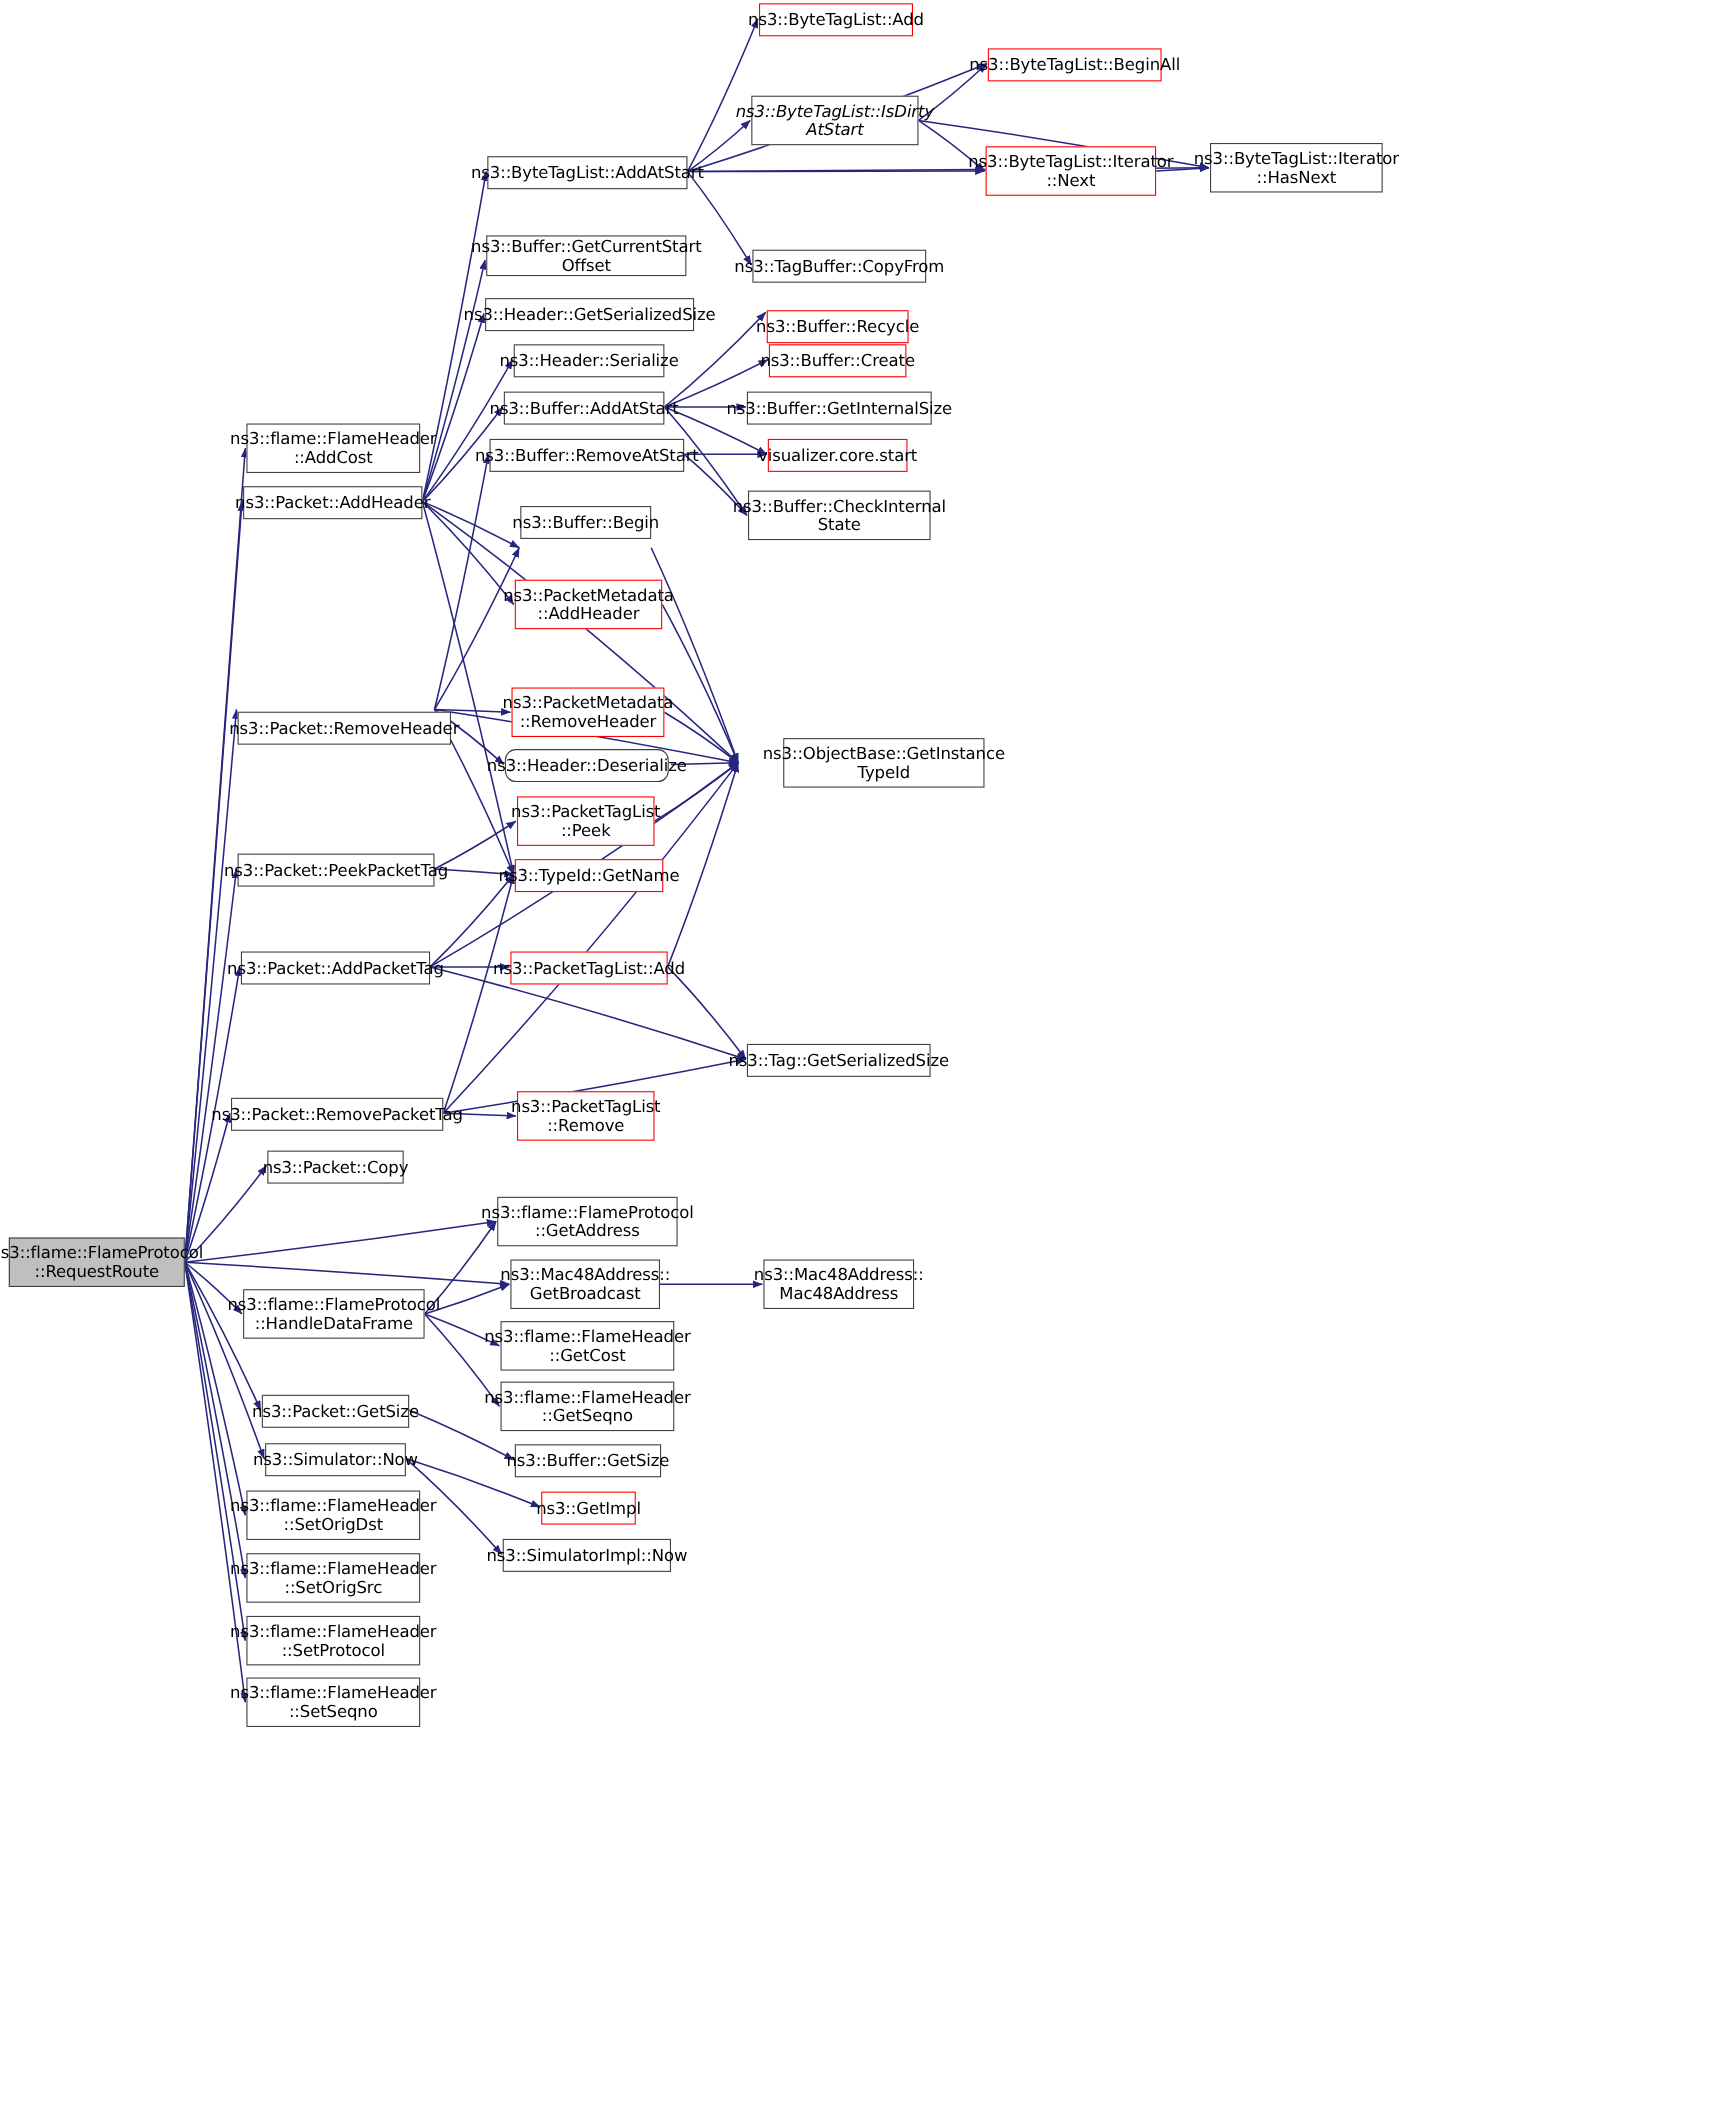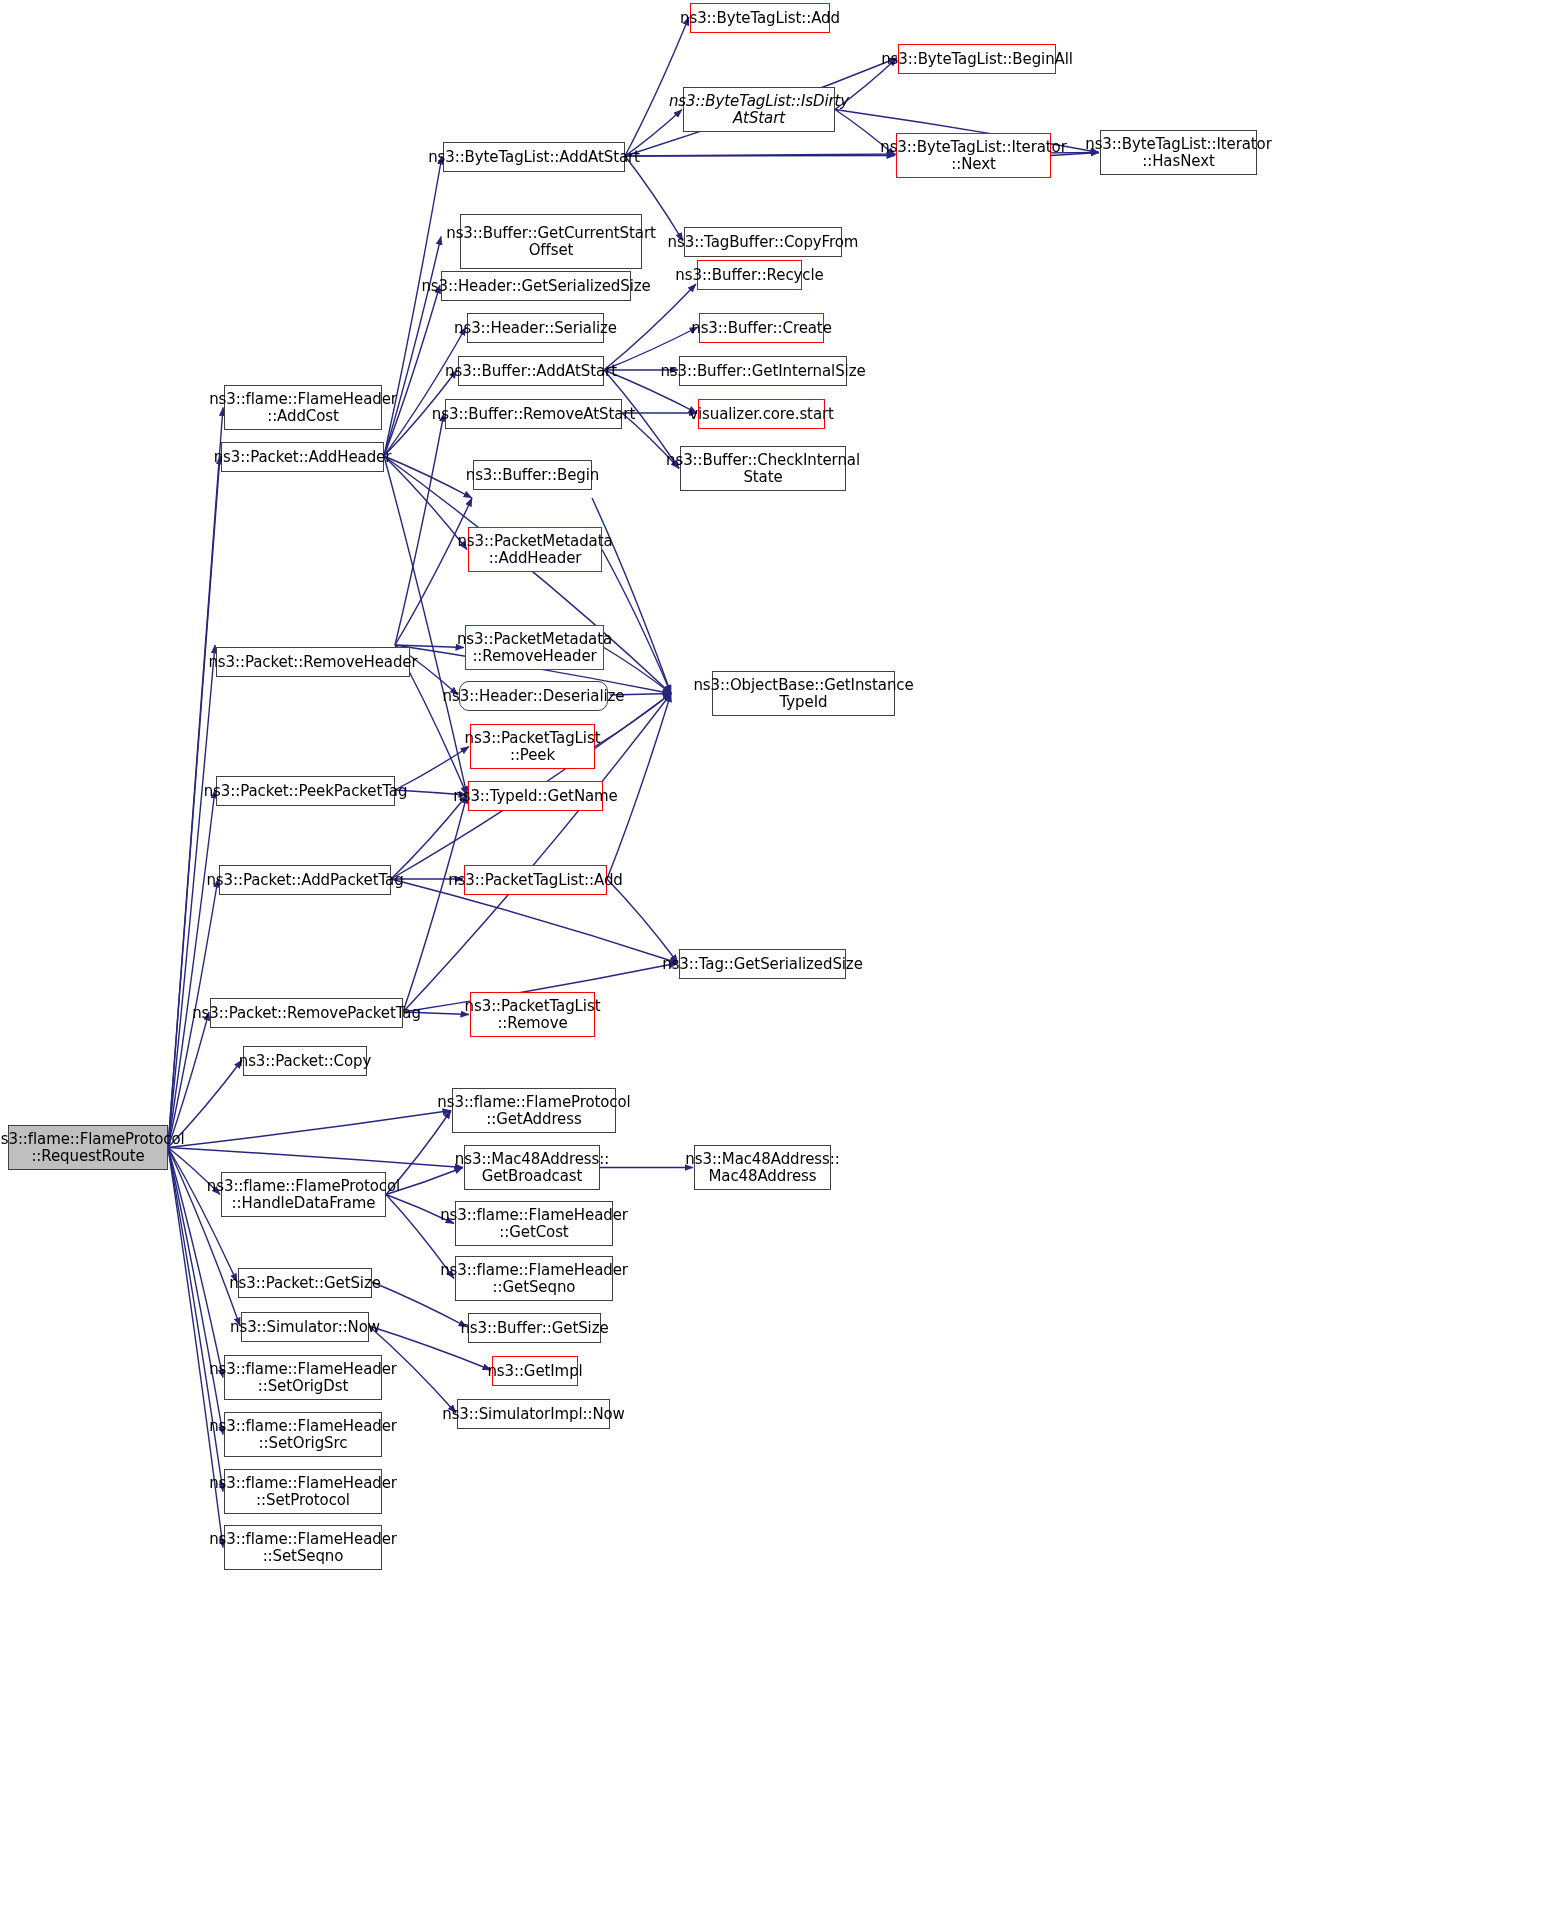"ns3::Buffer::GetCurrentStart" div.node { height: 55px -> 37px; left: 460px -> 442px }
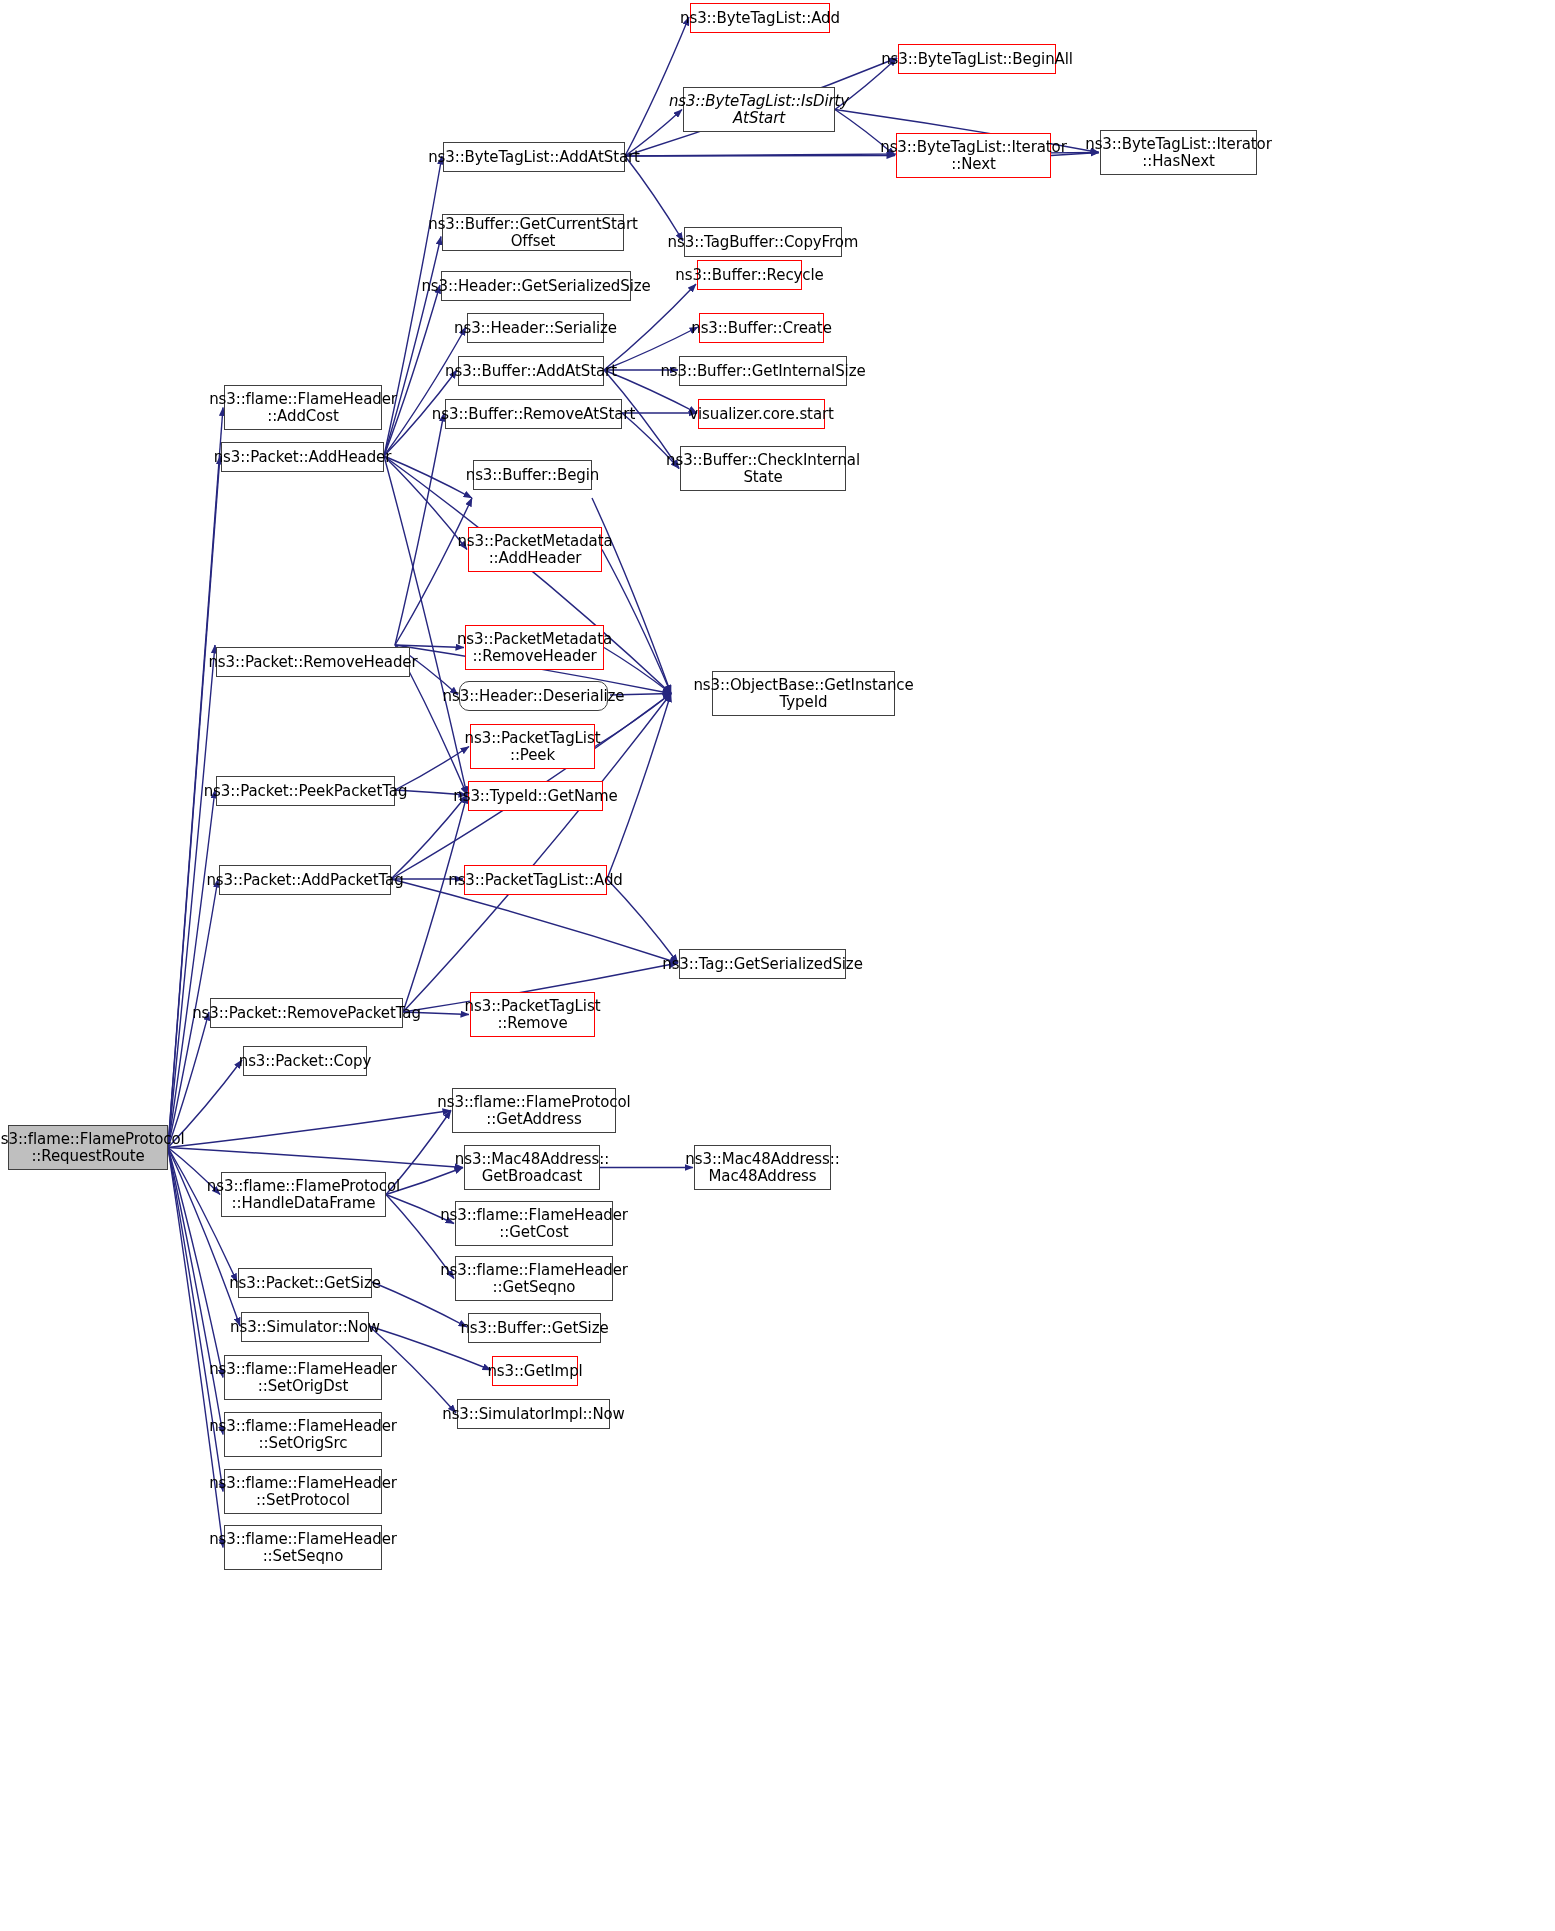"ns3::Buffer::Recycle" div.node { top: 260px -> 282px; width: 105px -> 129px }
